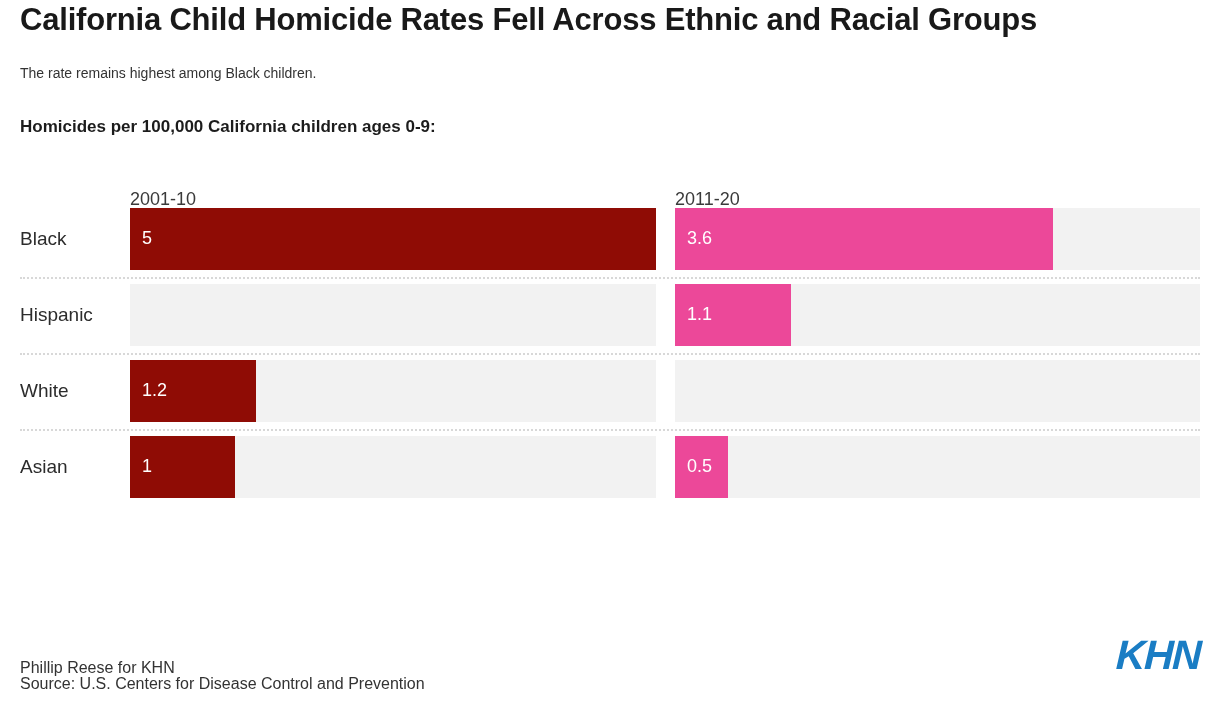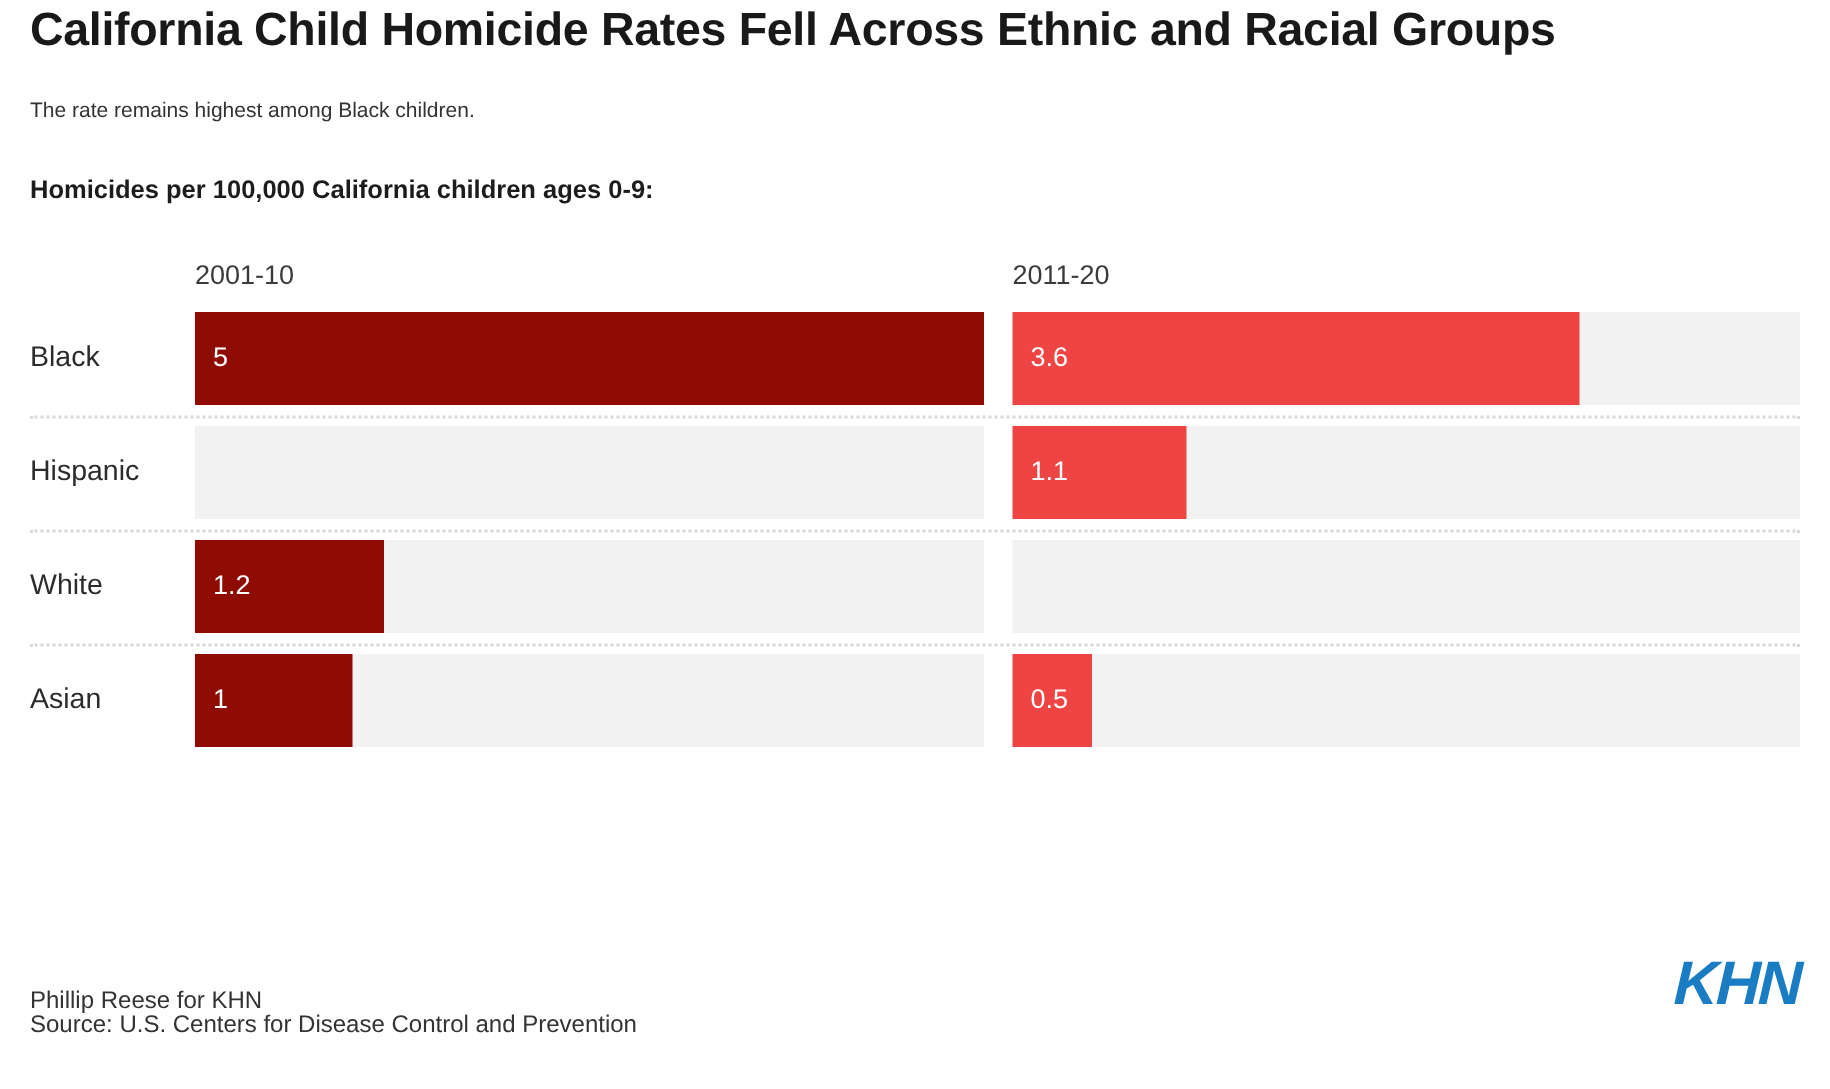"2001-10" .col-header { top: 0 -> 16px }
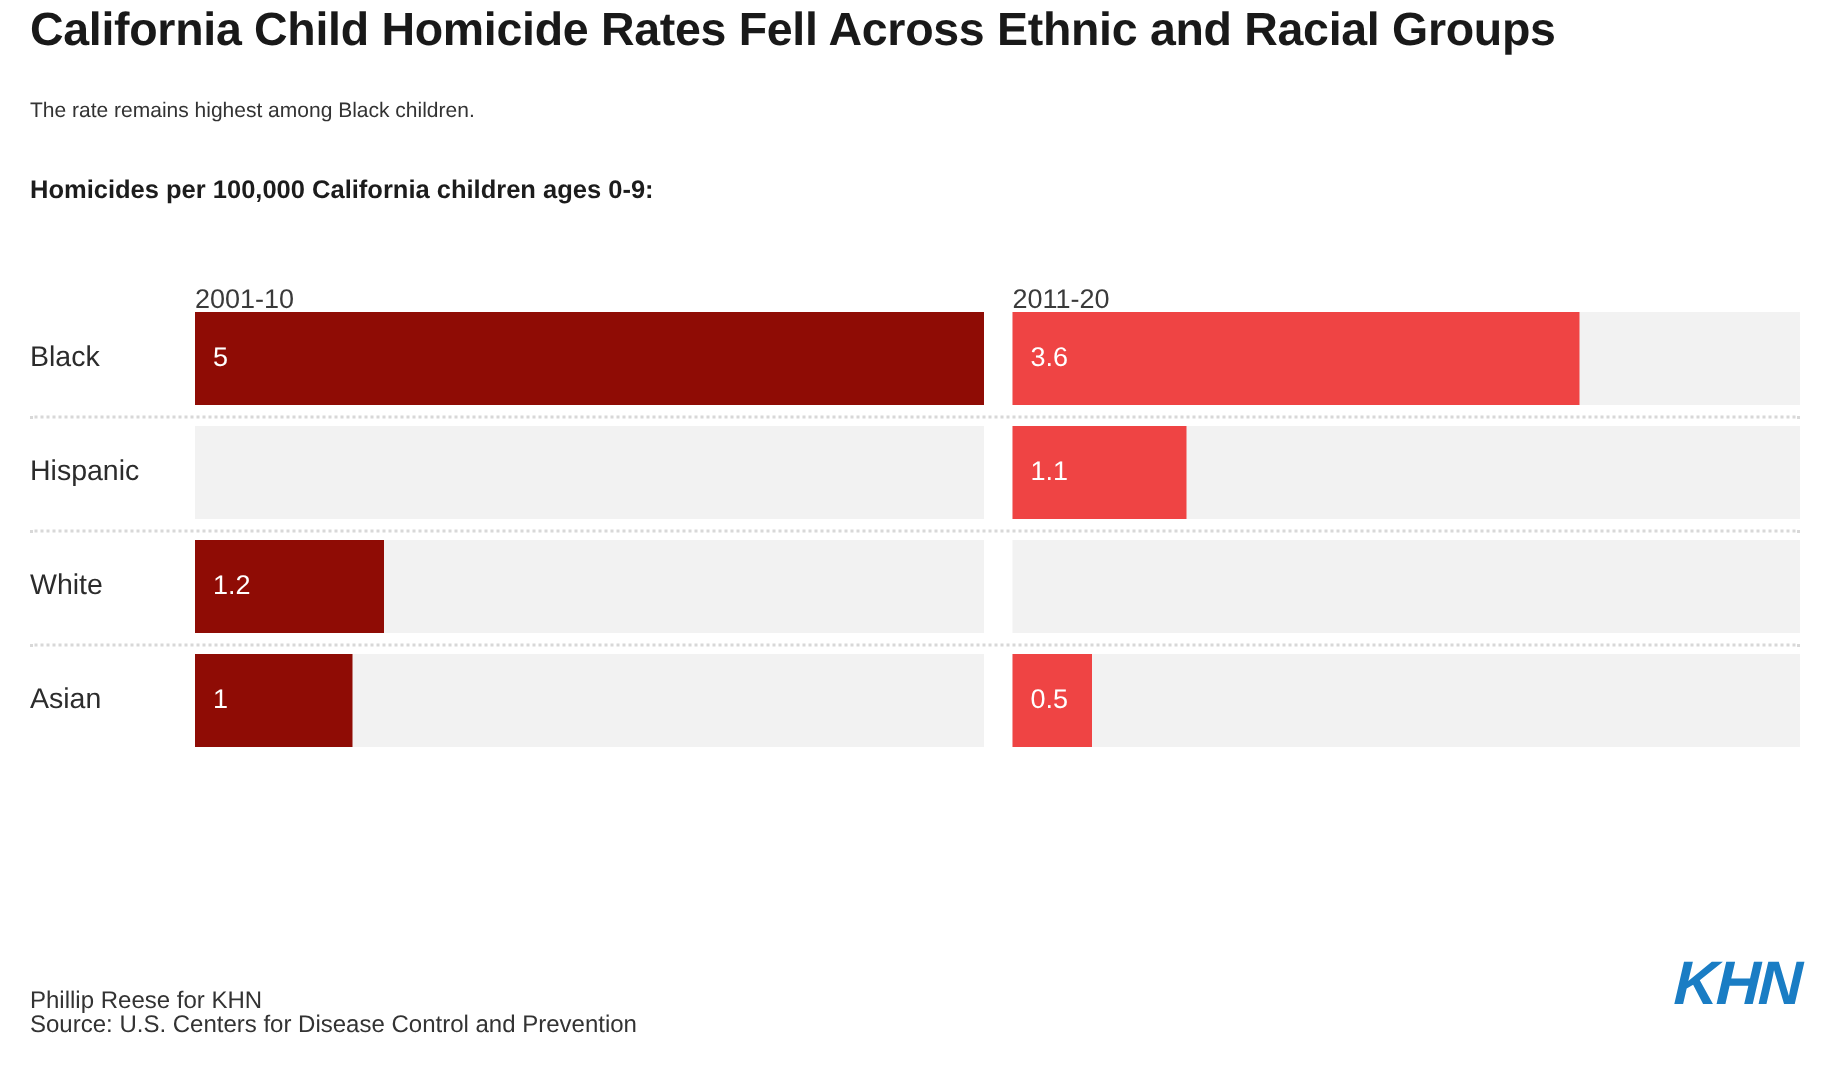"3.6" .bar.period2 { background: #ef4444 -> #ec4899 }
